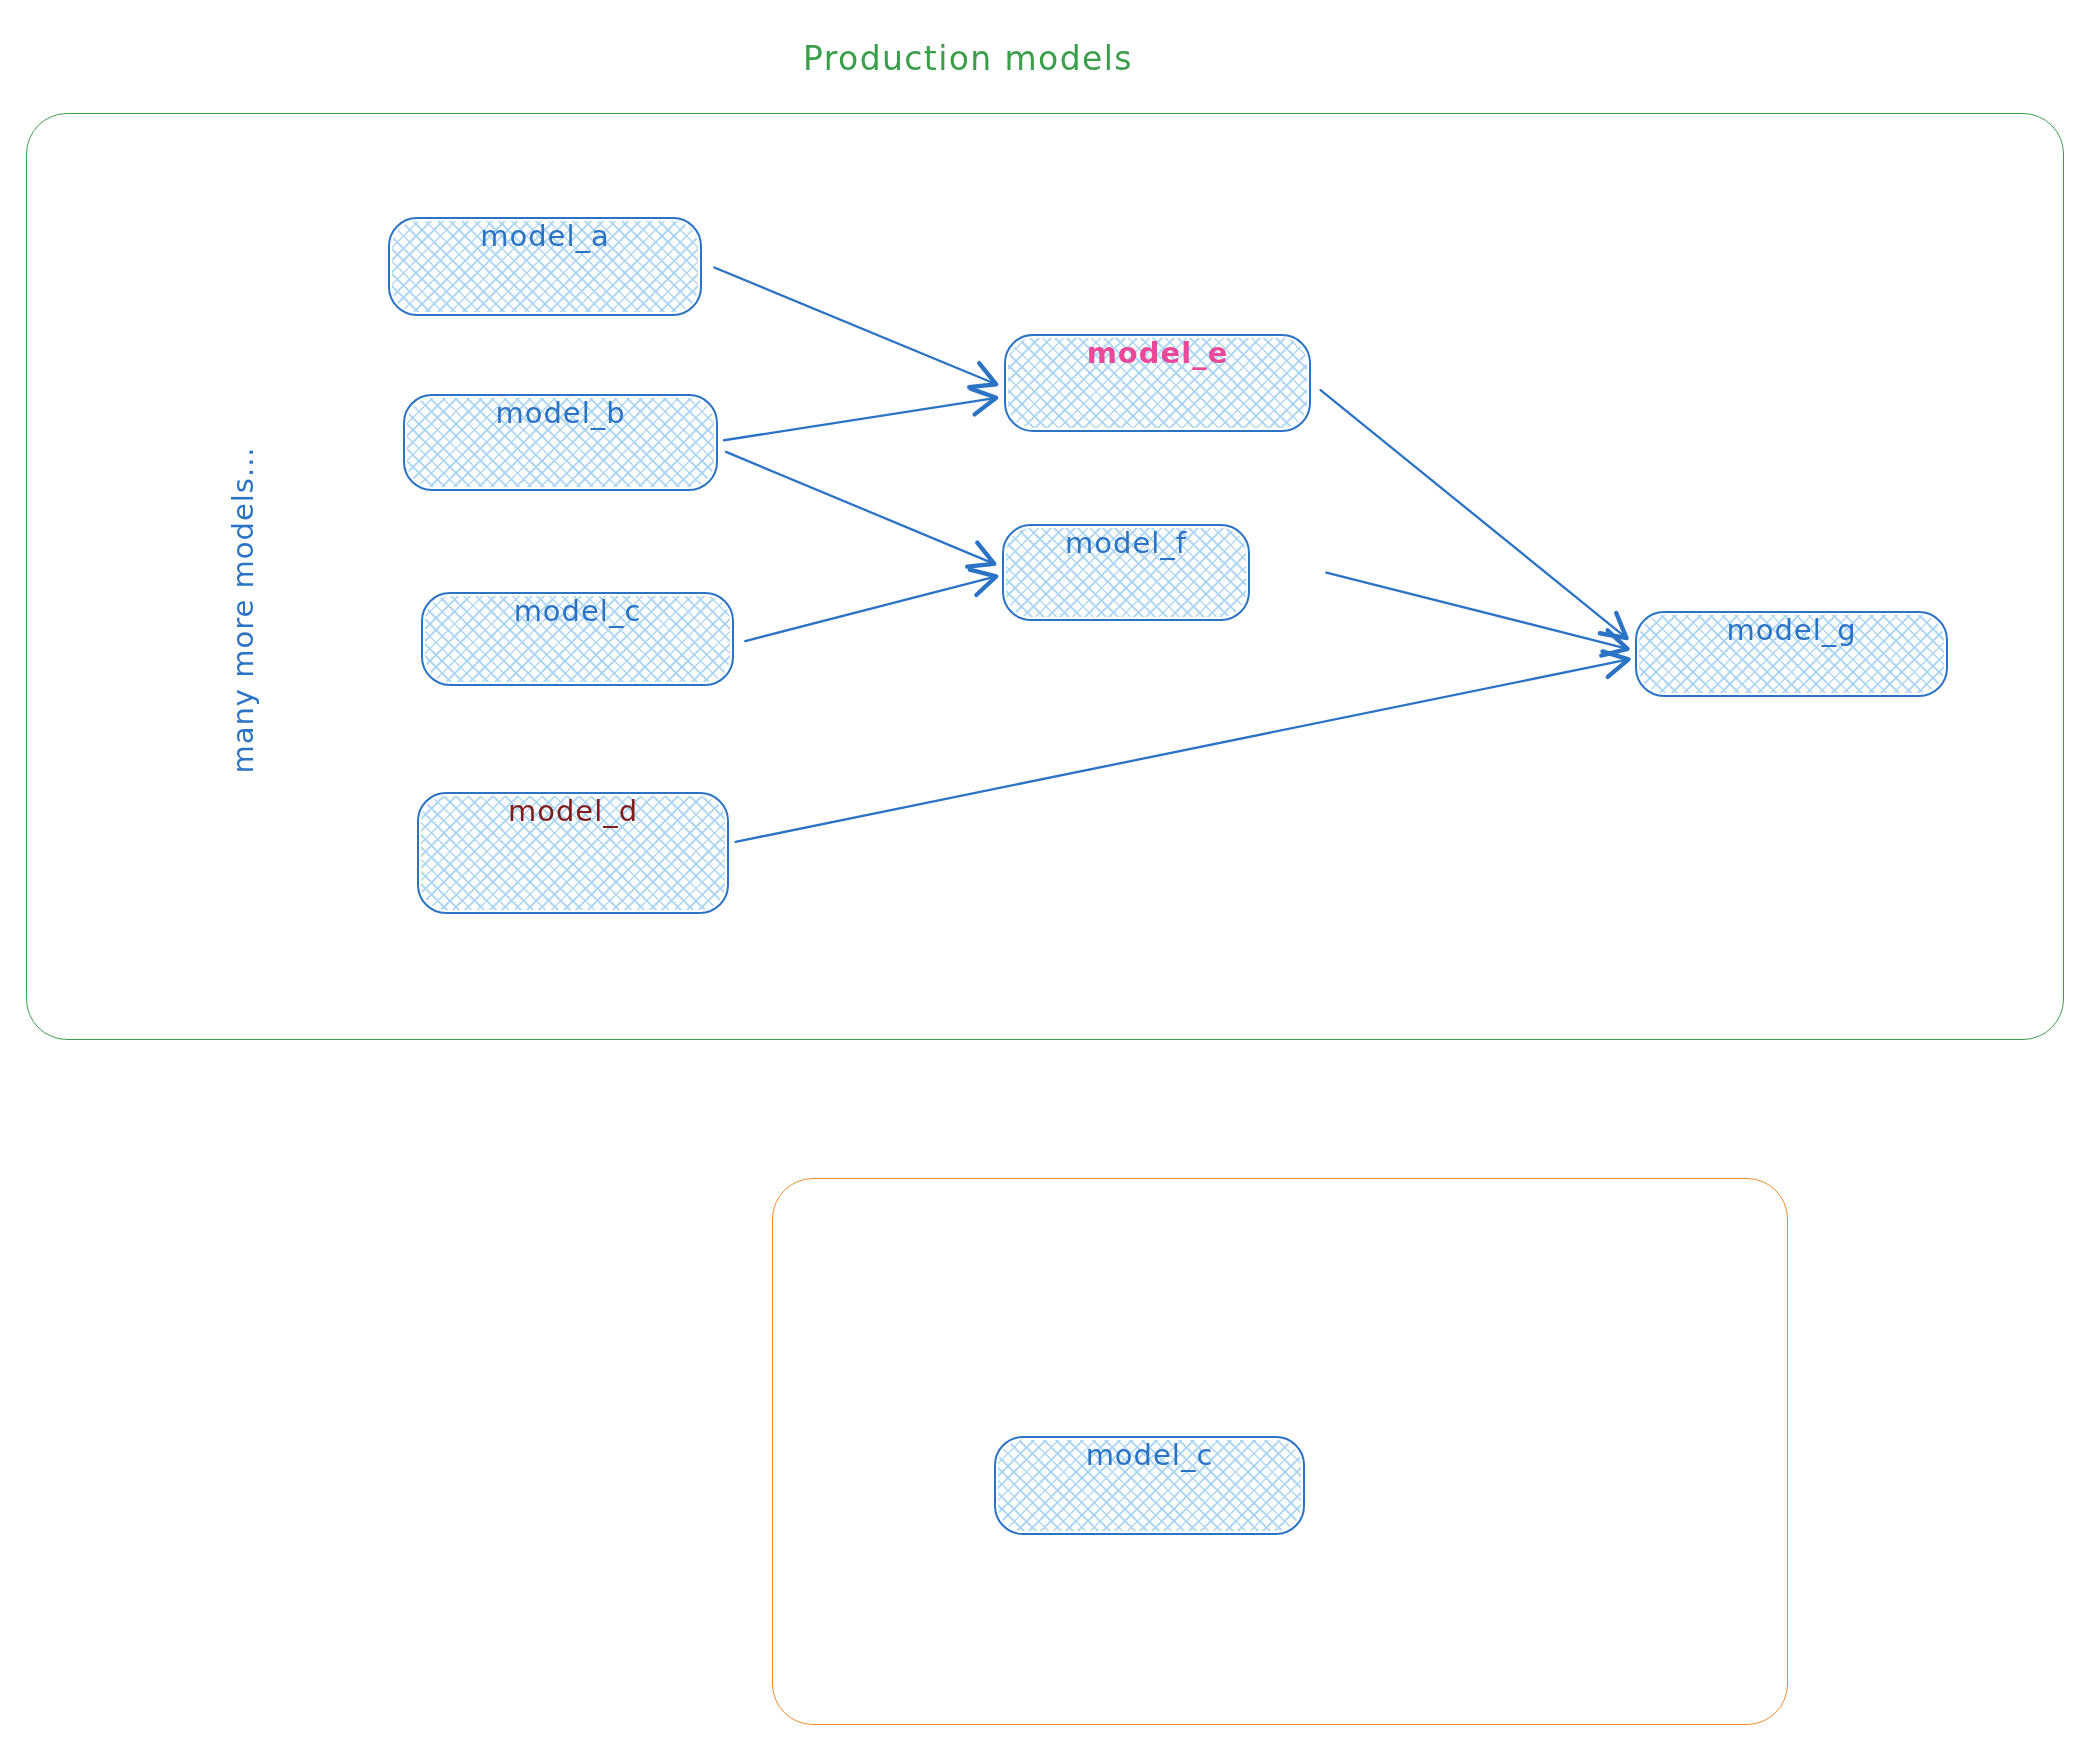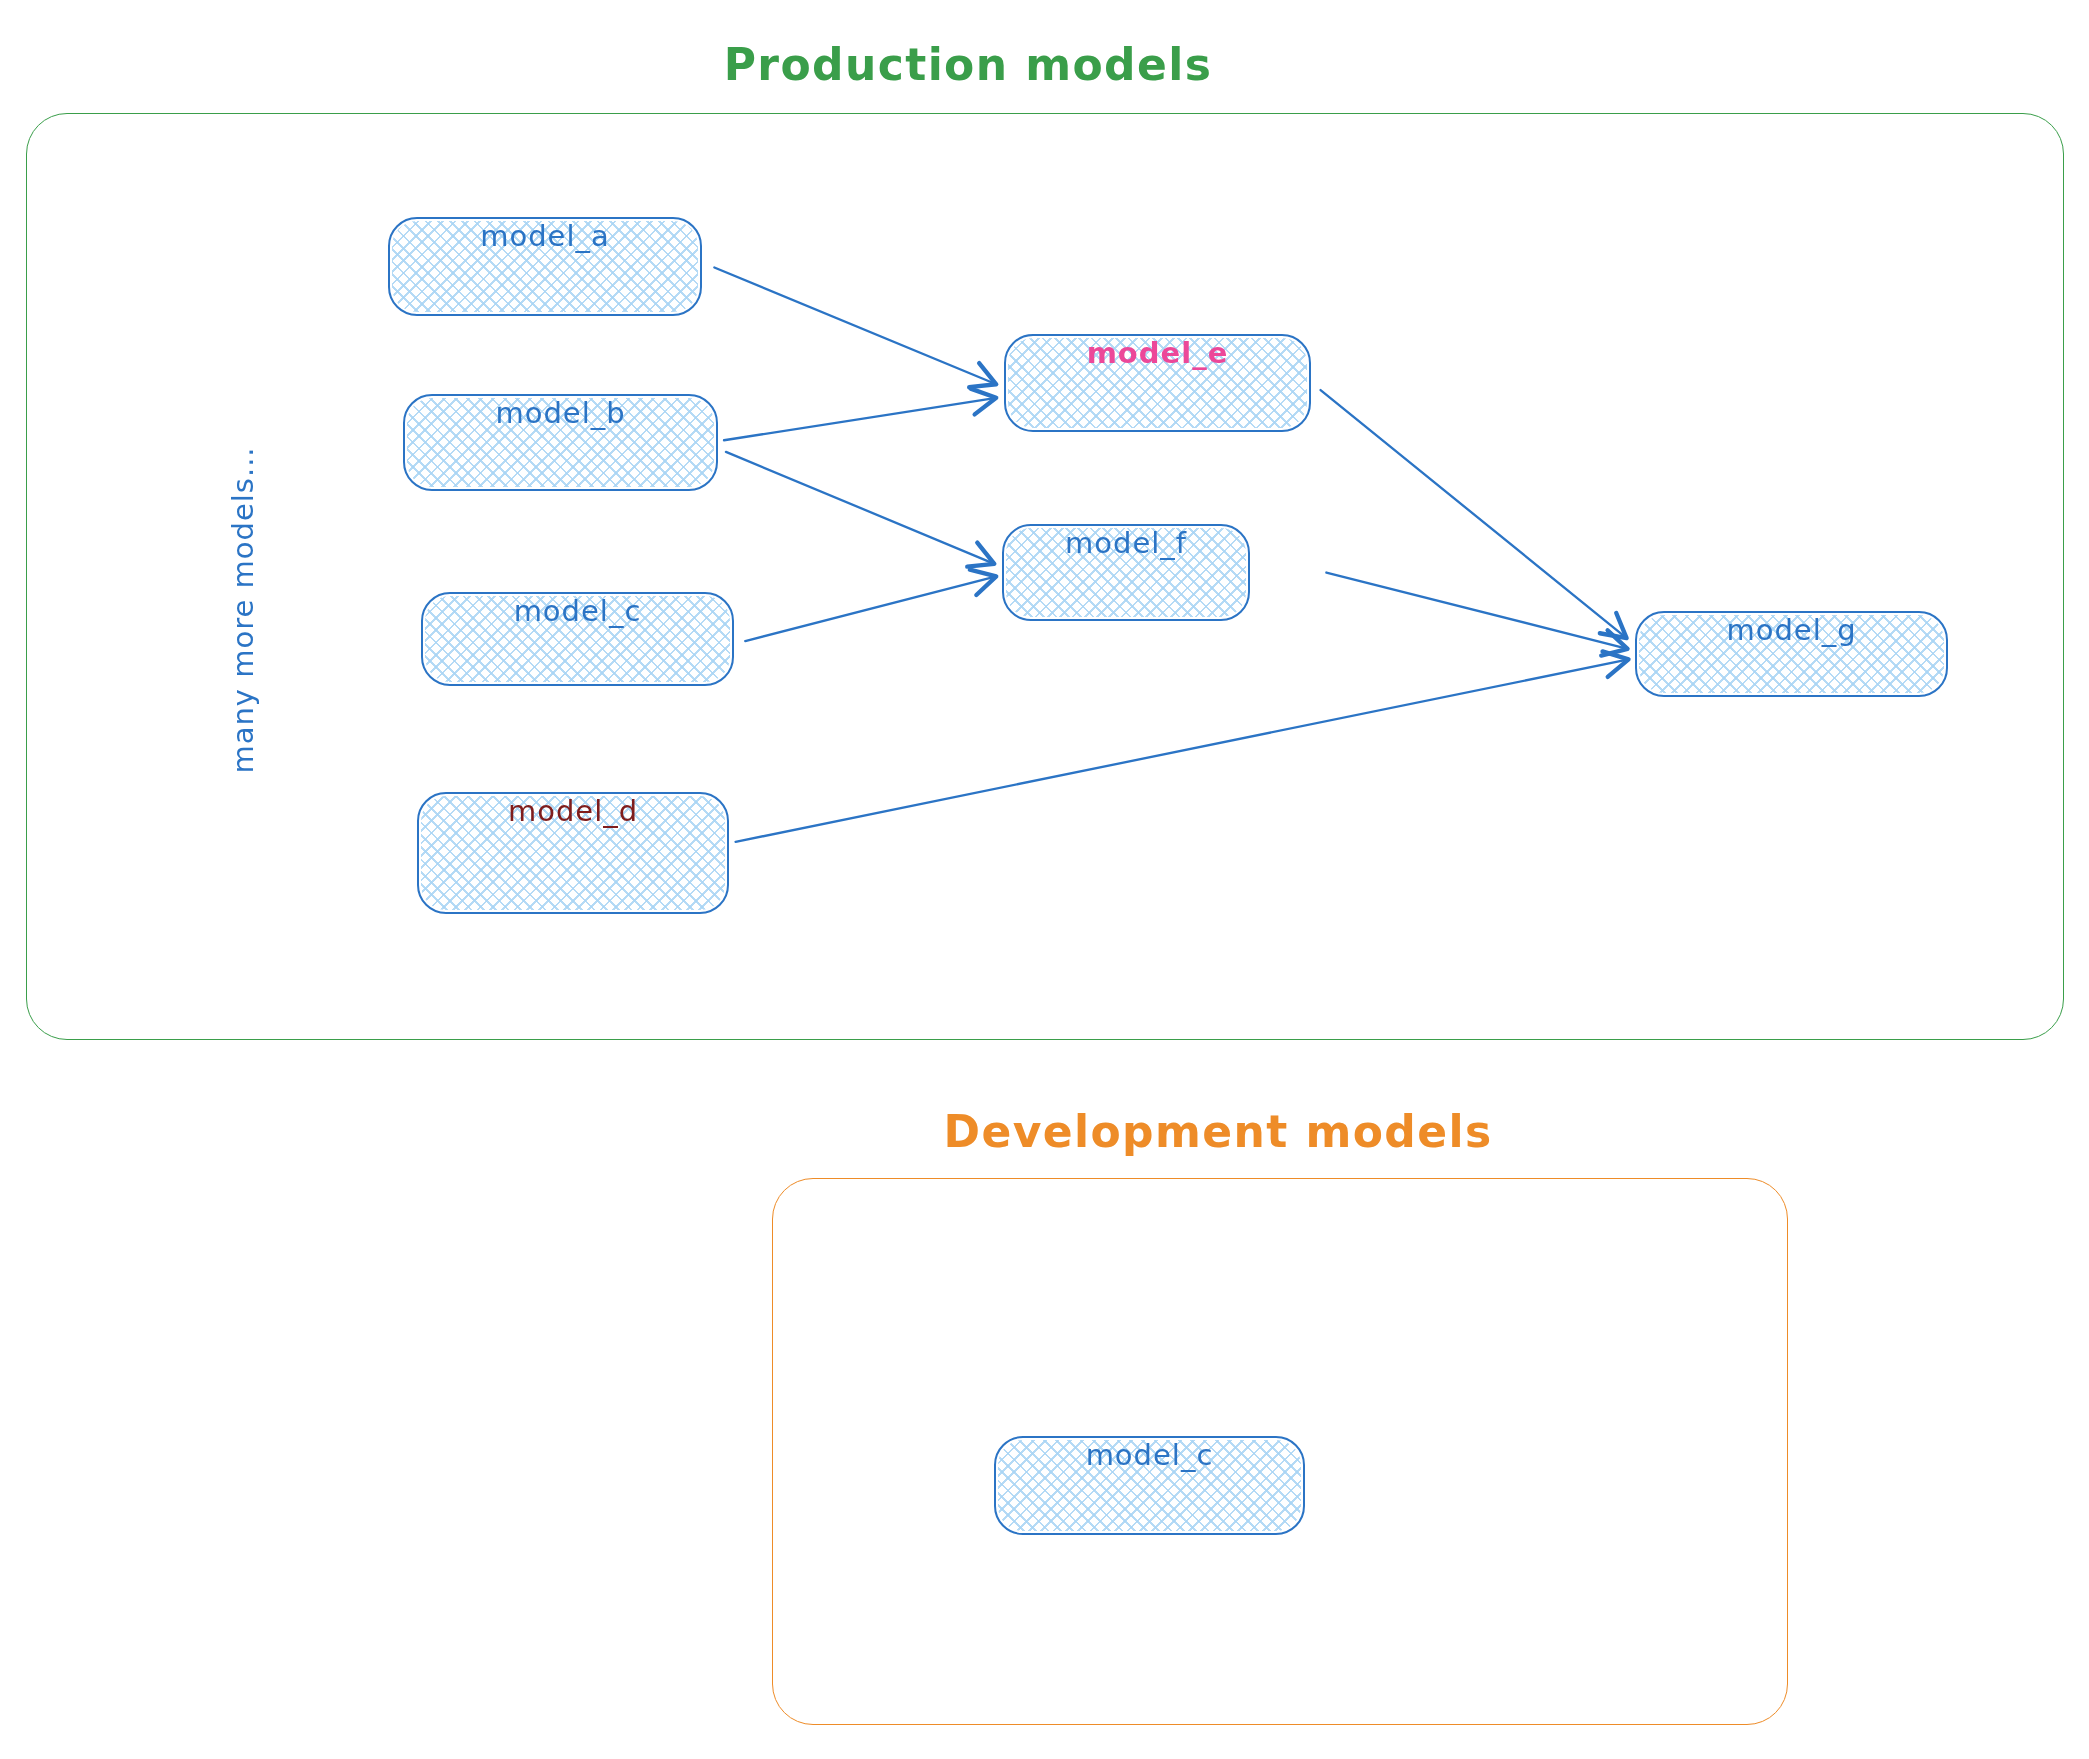"Production models" .group-title { font-size: 44px -> 33px; font-weight: 700 -> 400 }
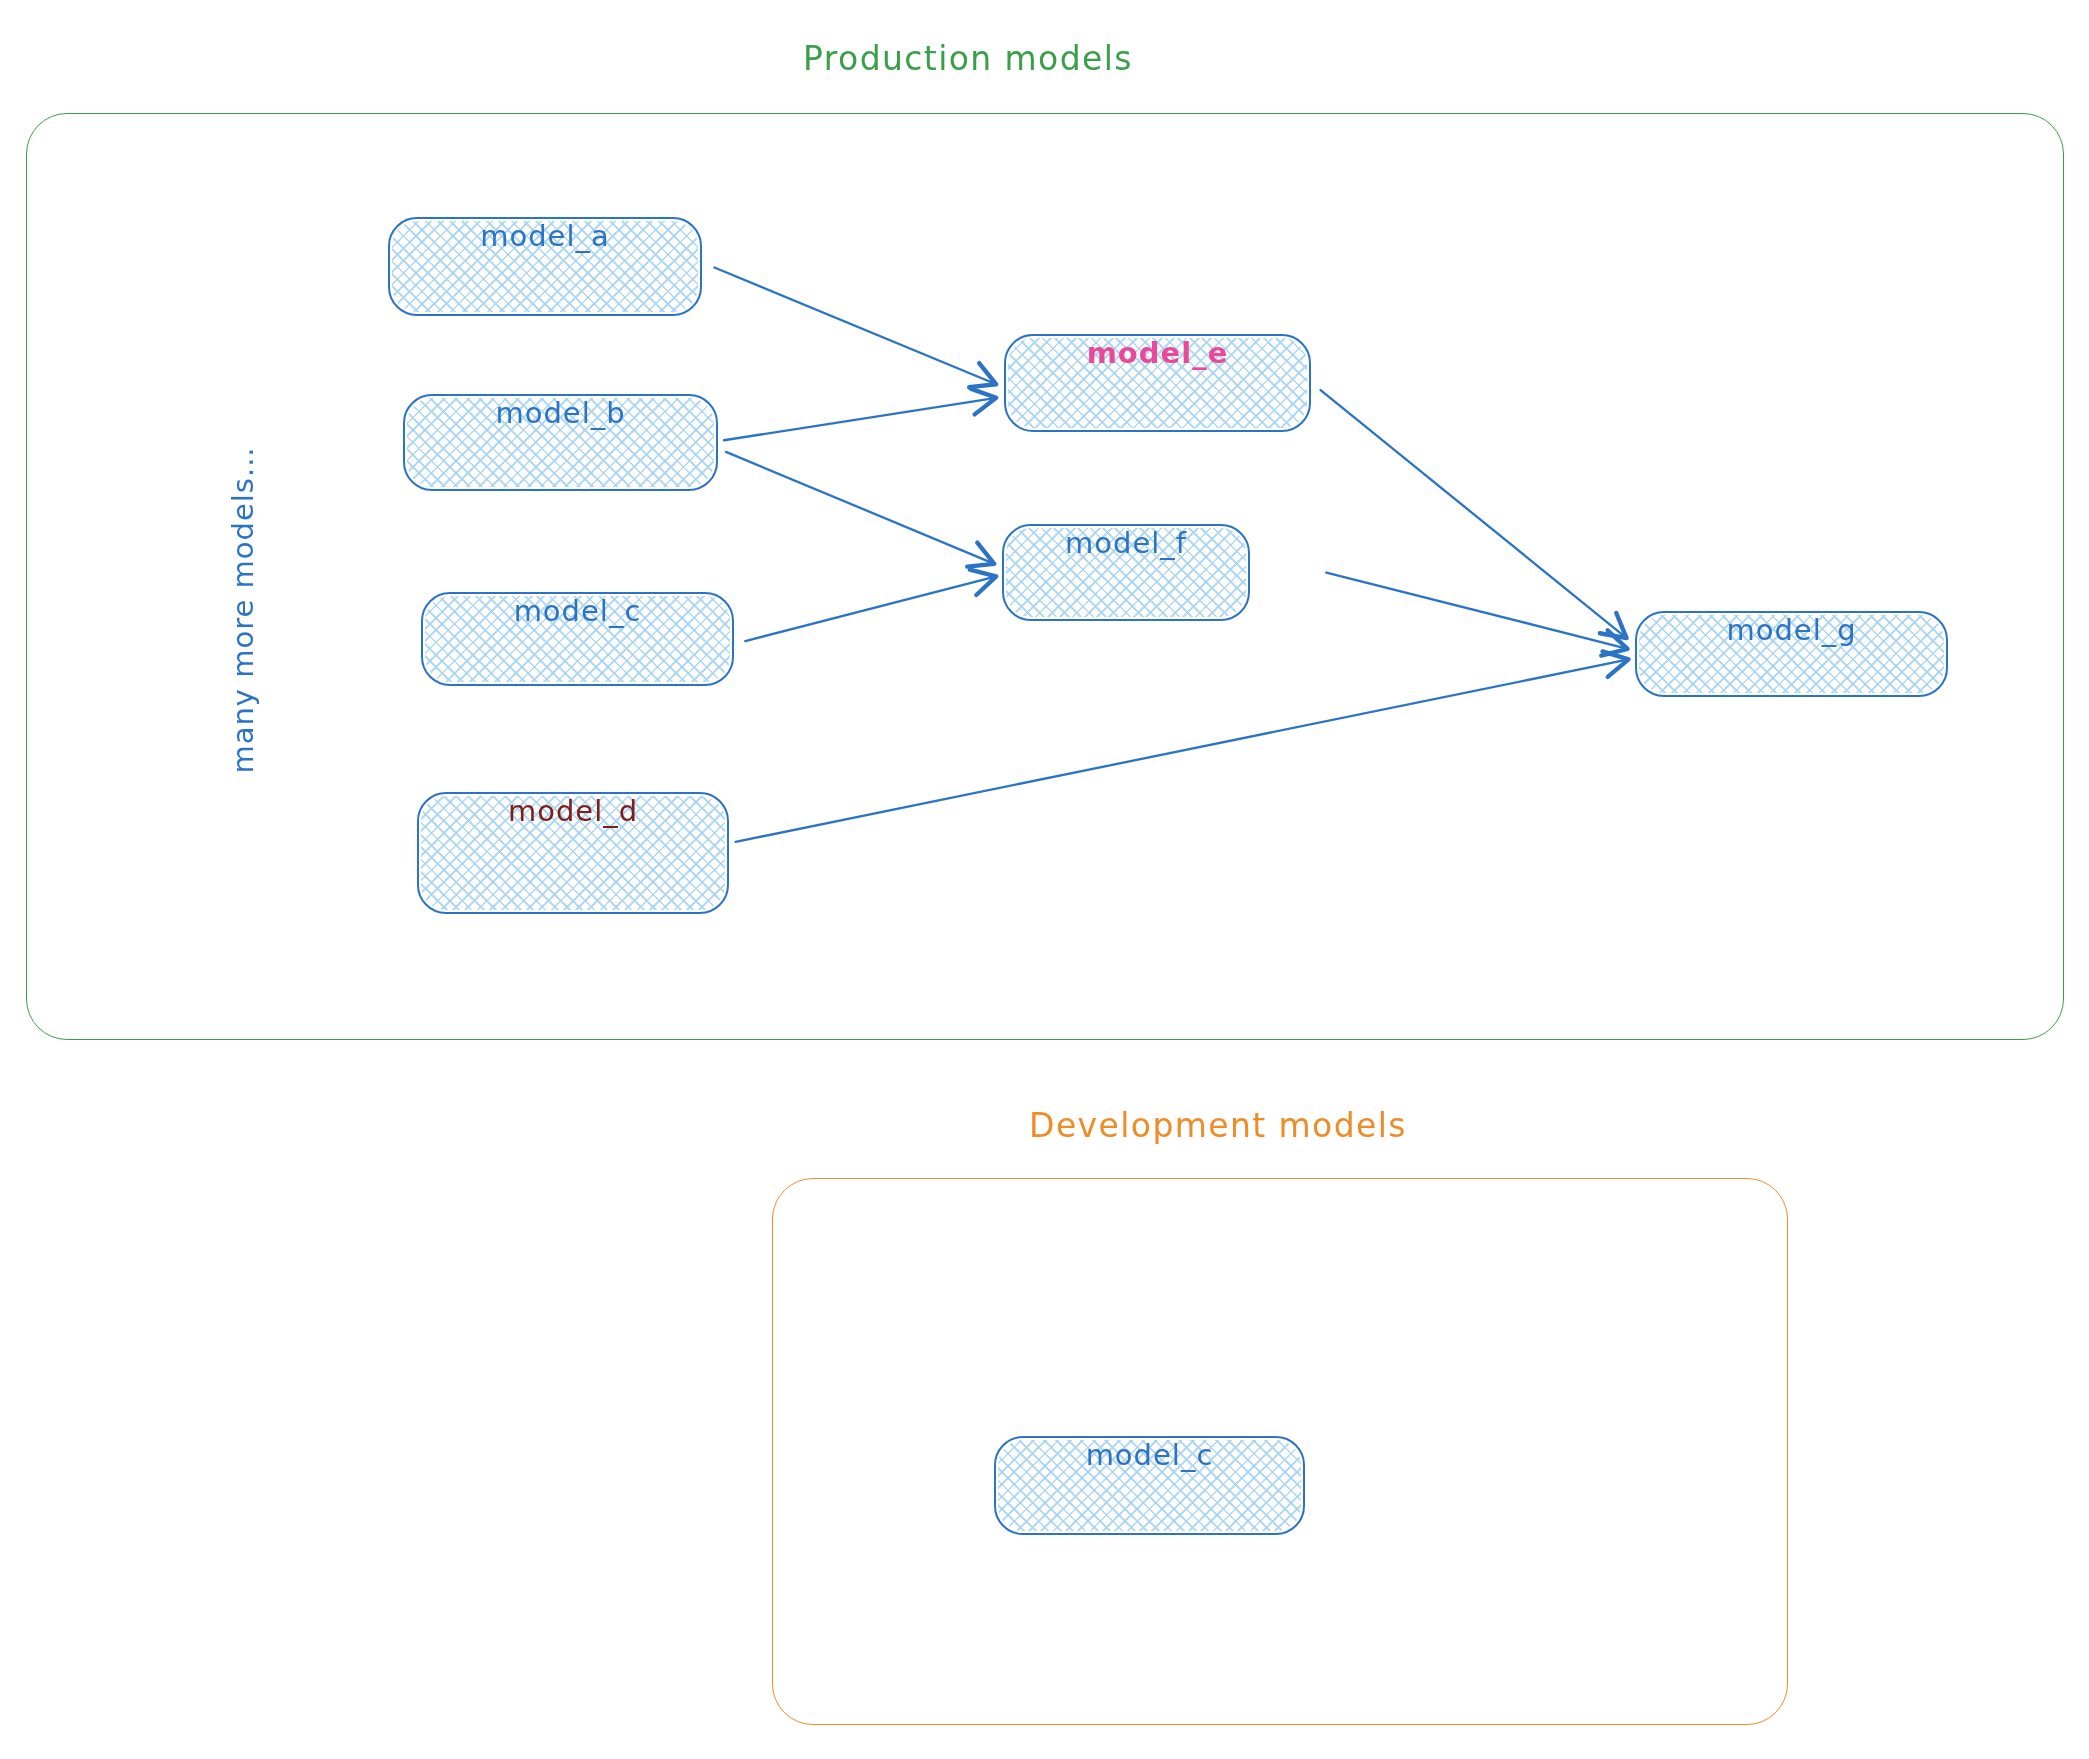"Development models" div.group-title { html: <div>Development models</div> -> none }
